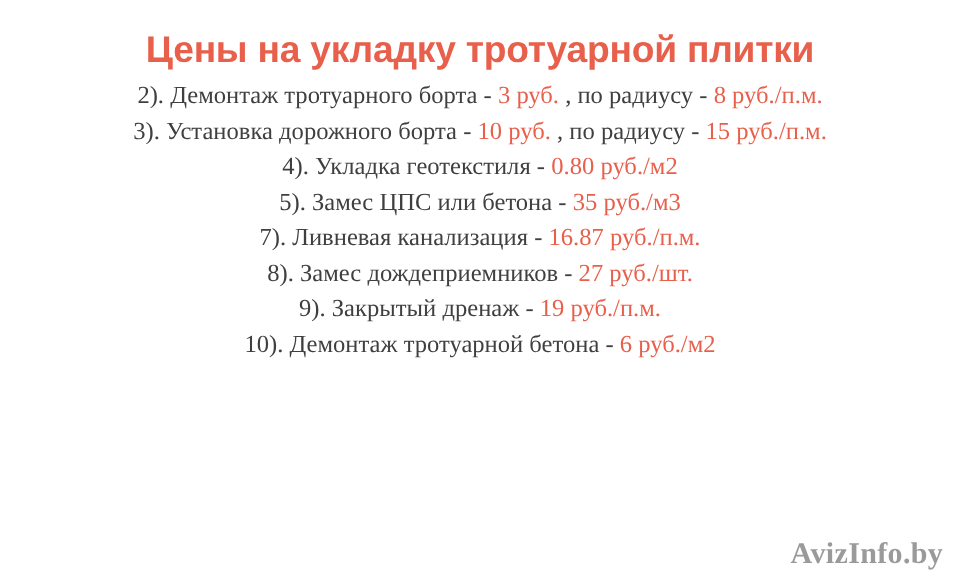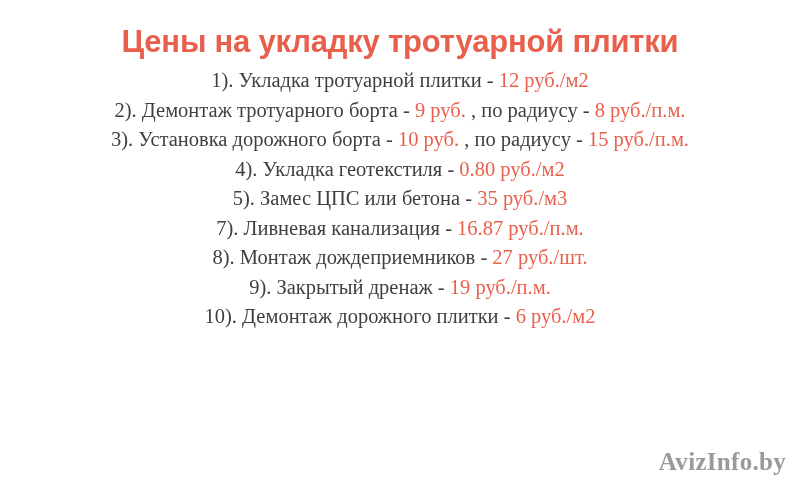"1). Укладка тротуарной плитки -" li.item { html: <li> <span>1).</span> <span>Укладка тротуарной плитки</span> <span>-</span> <span>12 руб./м2</span> <span></span> <span></span> </li> -> none }
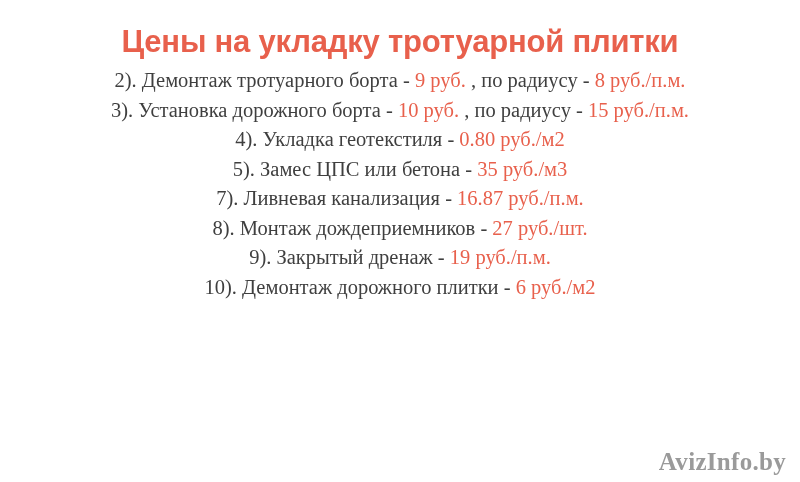"9 руб." span.price { text: 9 -> 3 }
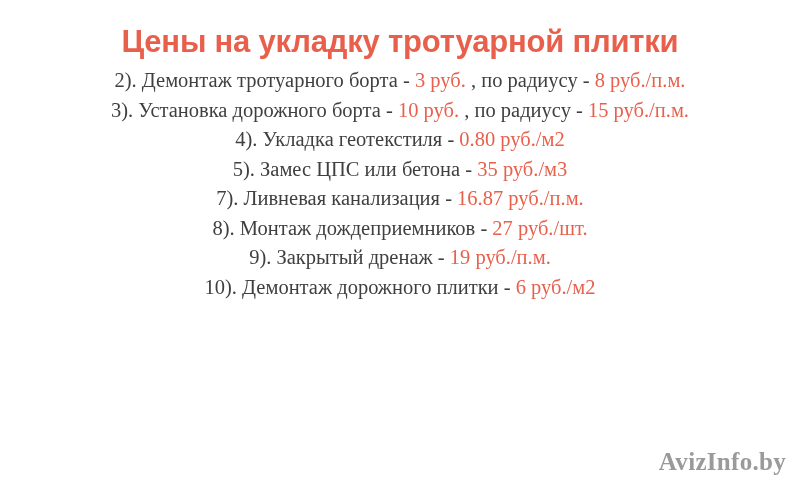"Монтаж дождеприемников" span.label { text: Монтаж -> Замес }
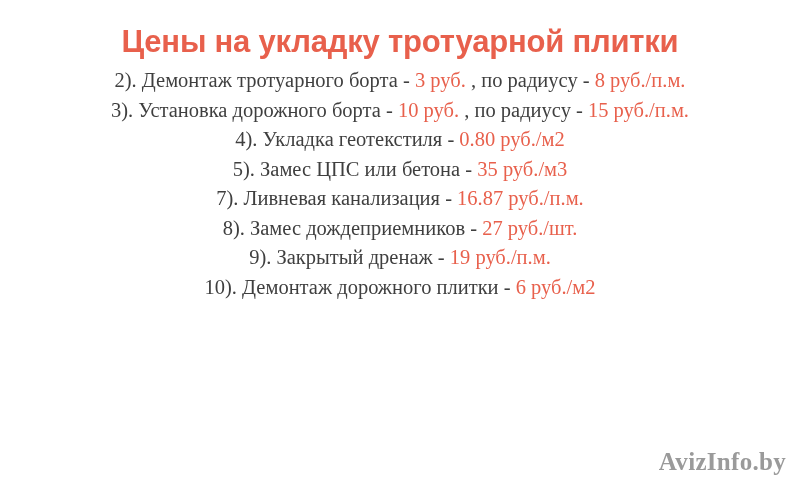"Демонтаж дорожного плитки" span.label { text: дорожного плитки -> тротуарной бетона }
